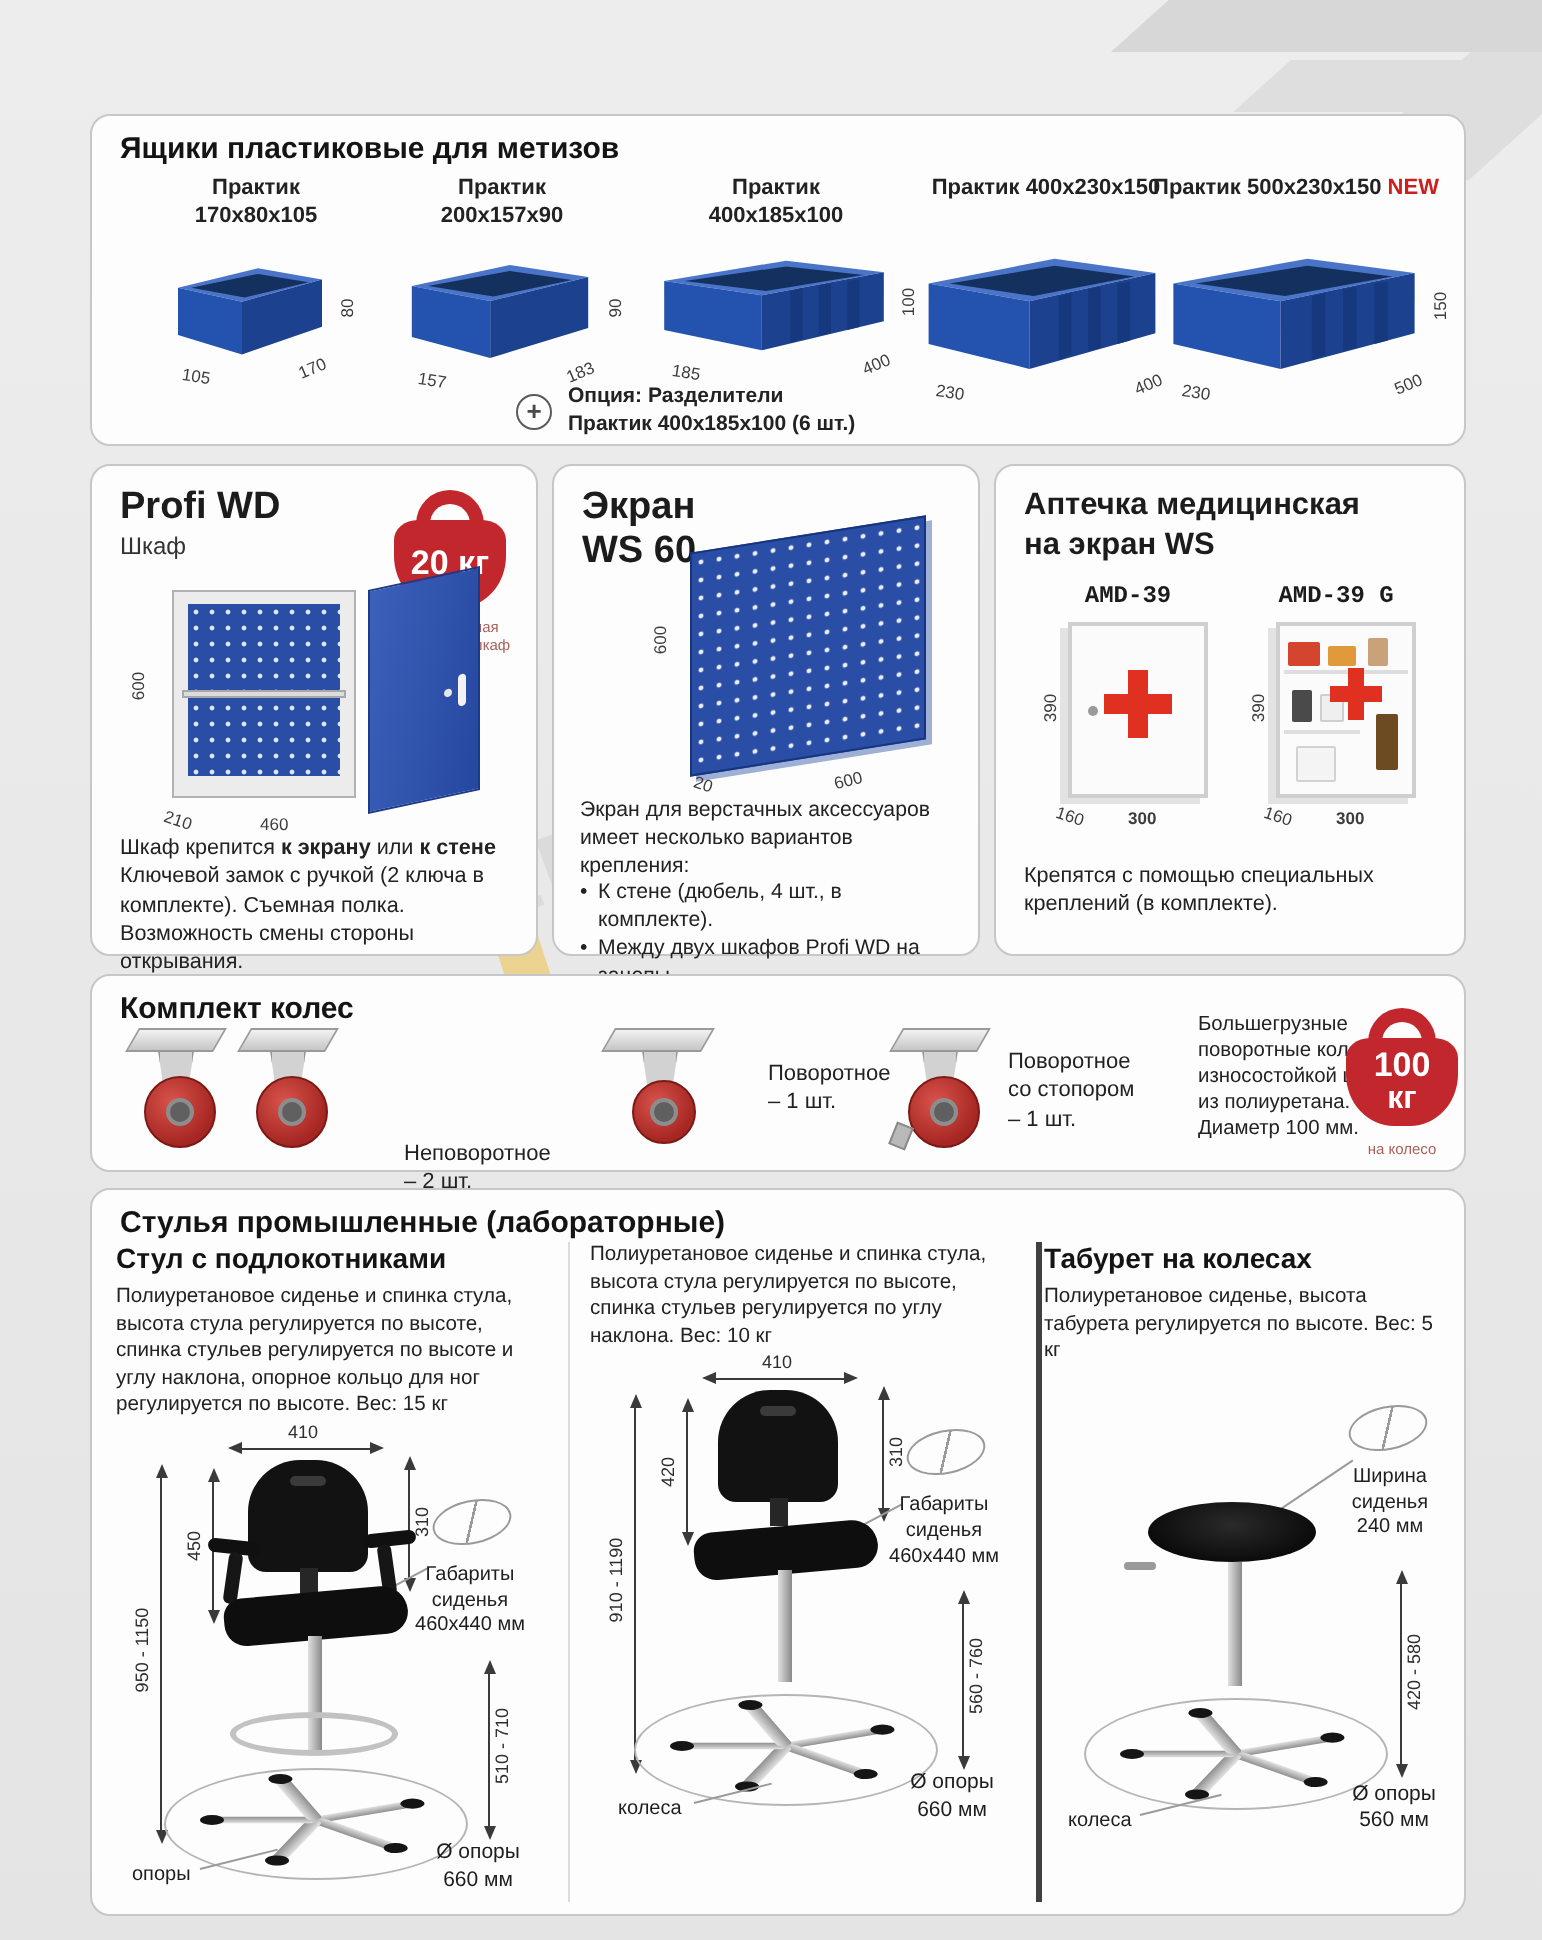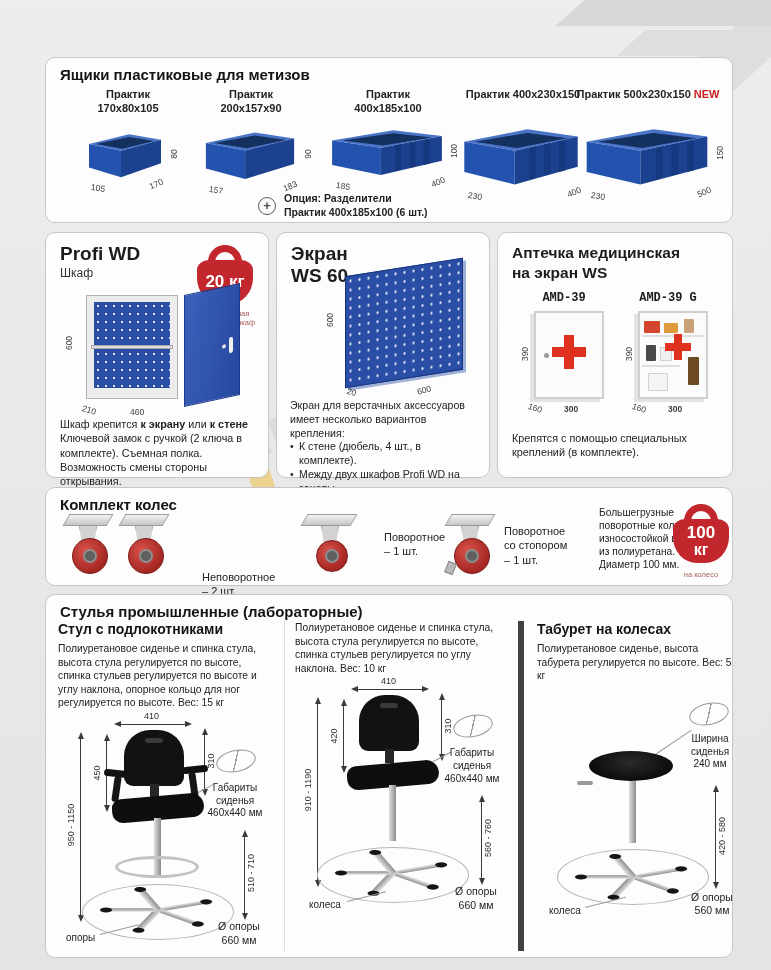"Табурет на колесах" .chair-col.c3 { border-left: 6px solid #404040 -> 3px solid #404040; padding-left: 13px -> 1px }
